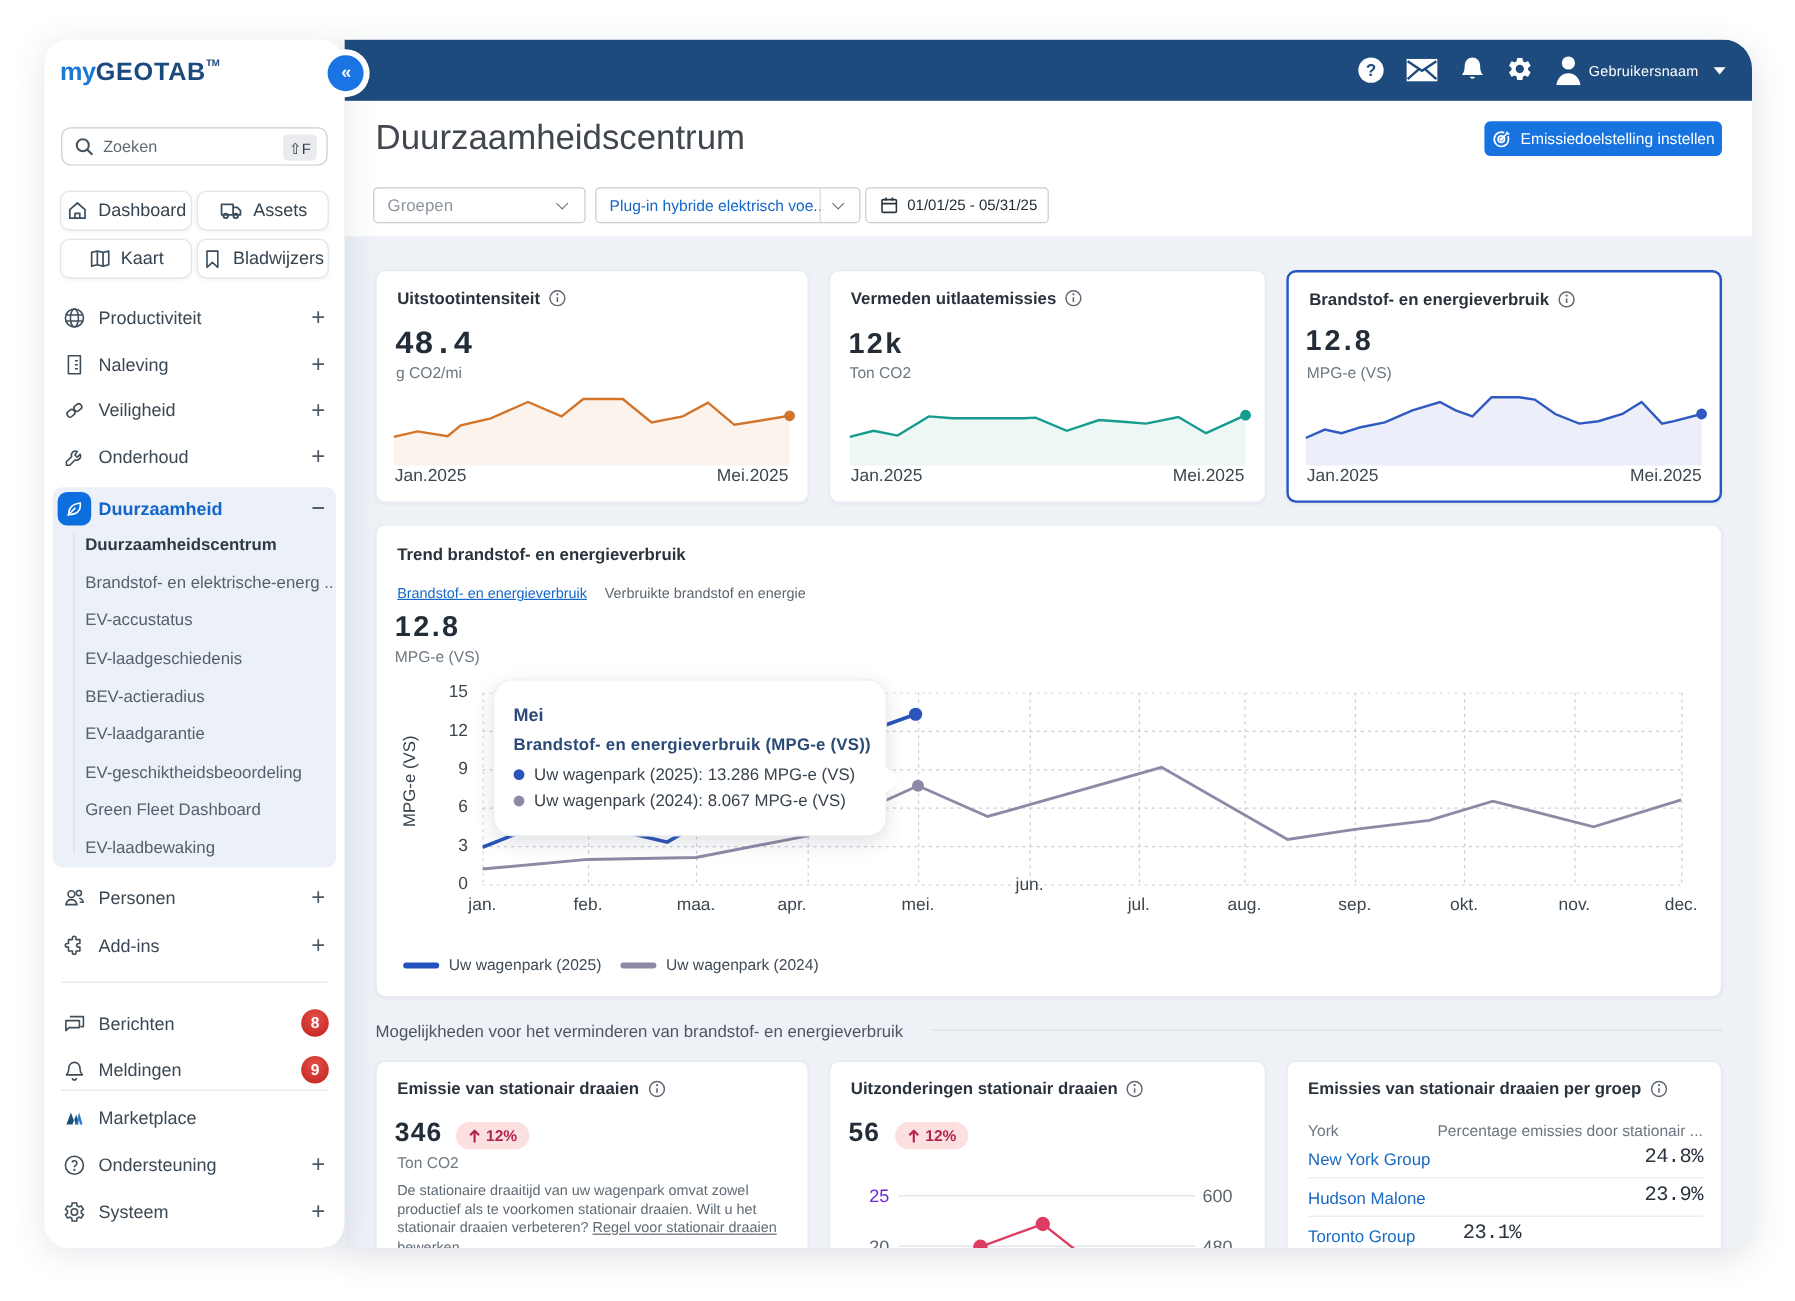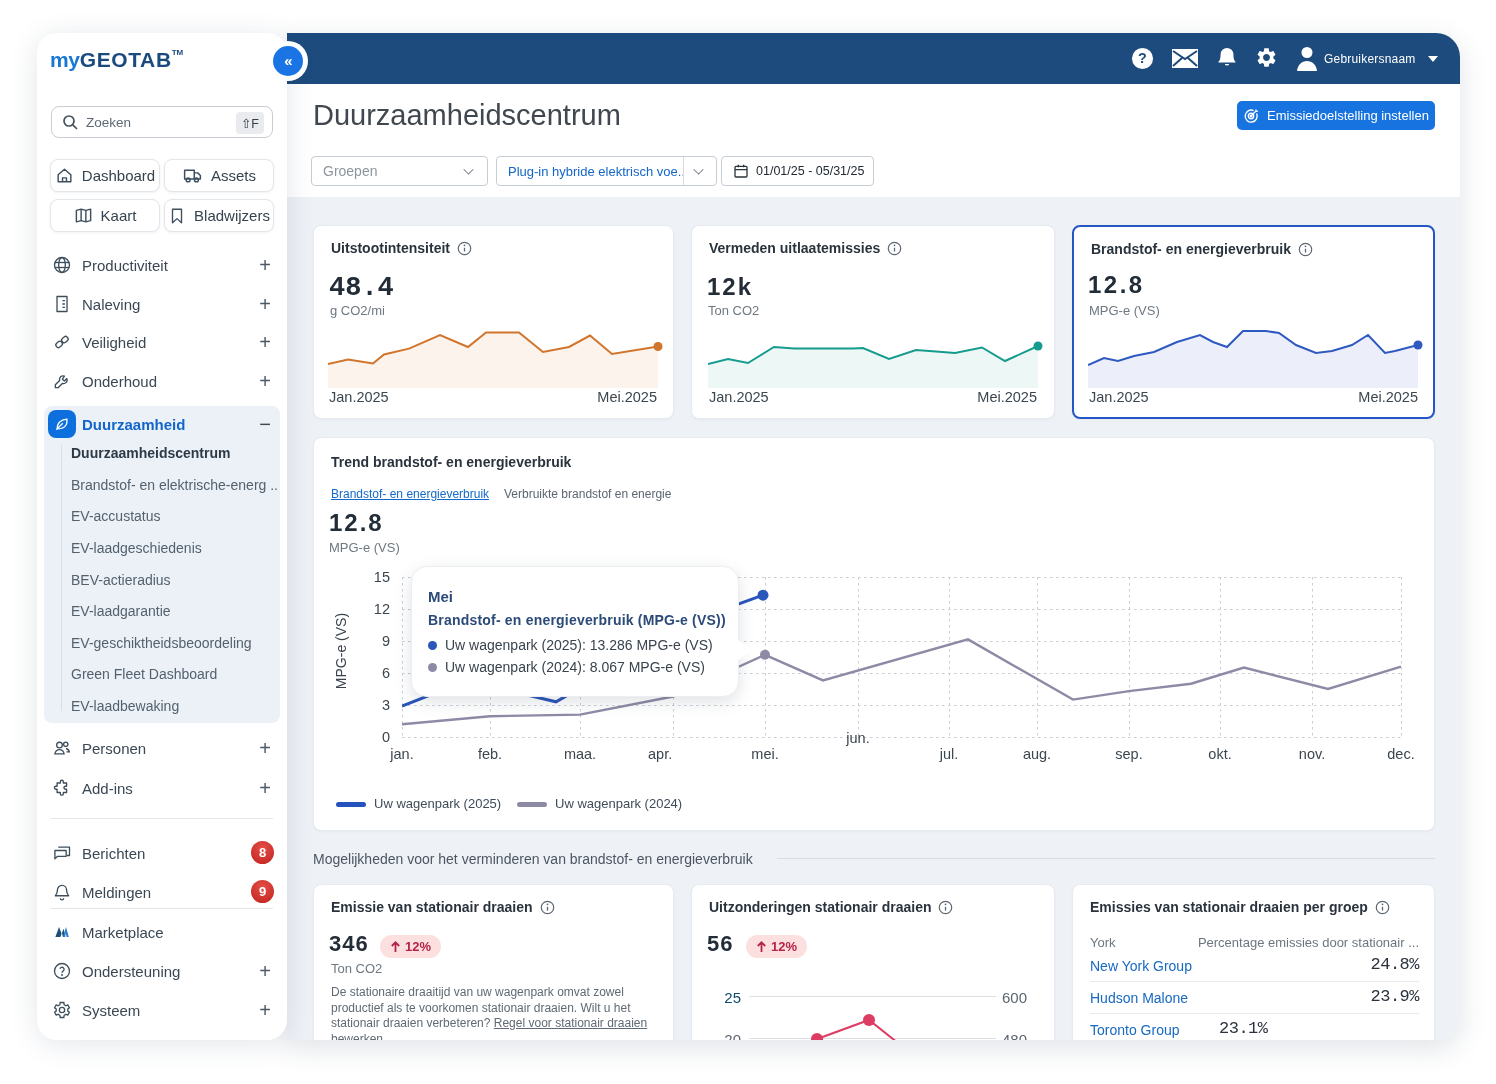"25" div.abs { color: #0c4a6e -> #6d28d9 }
